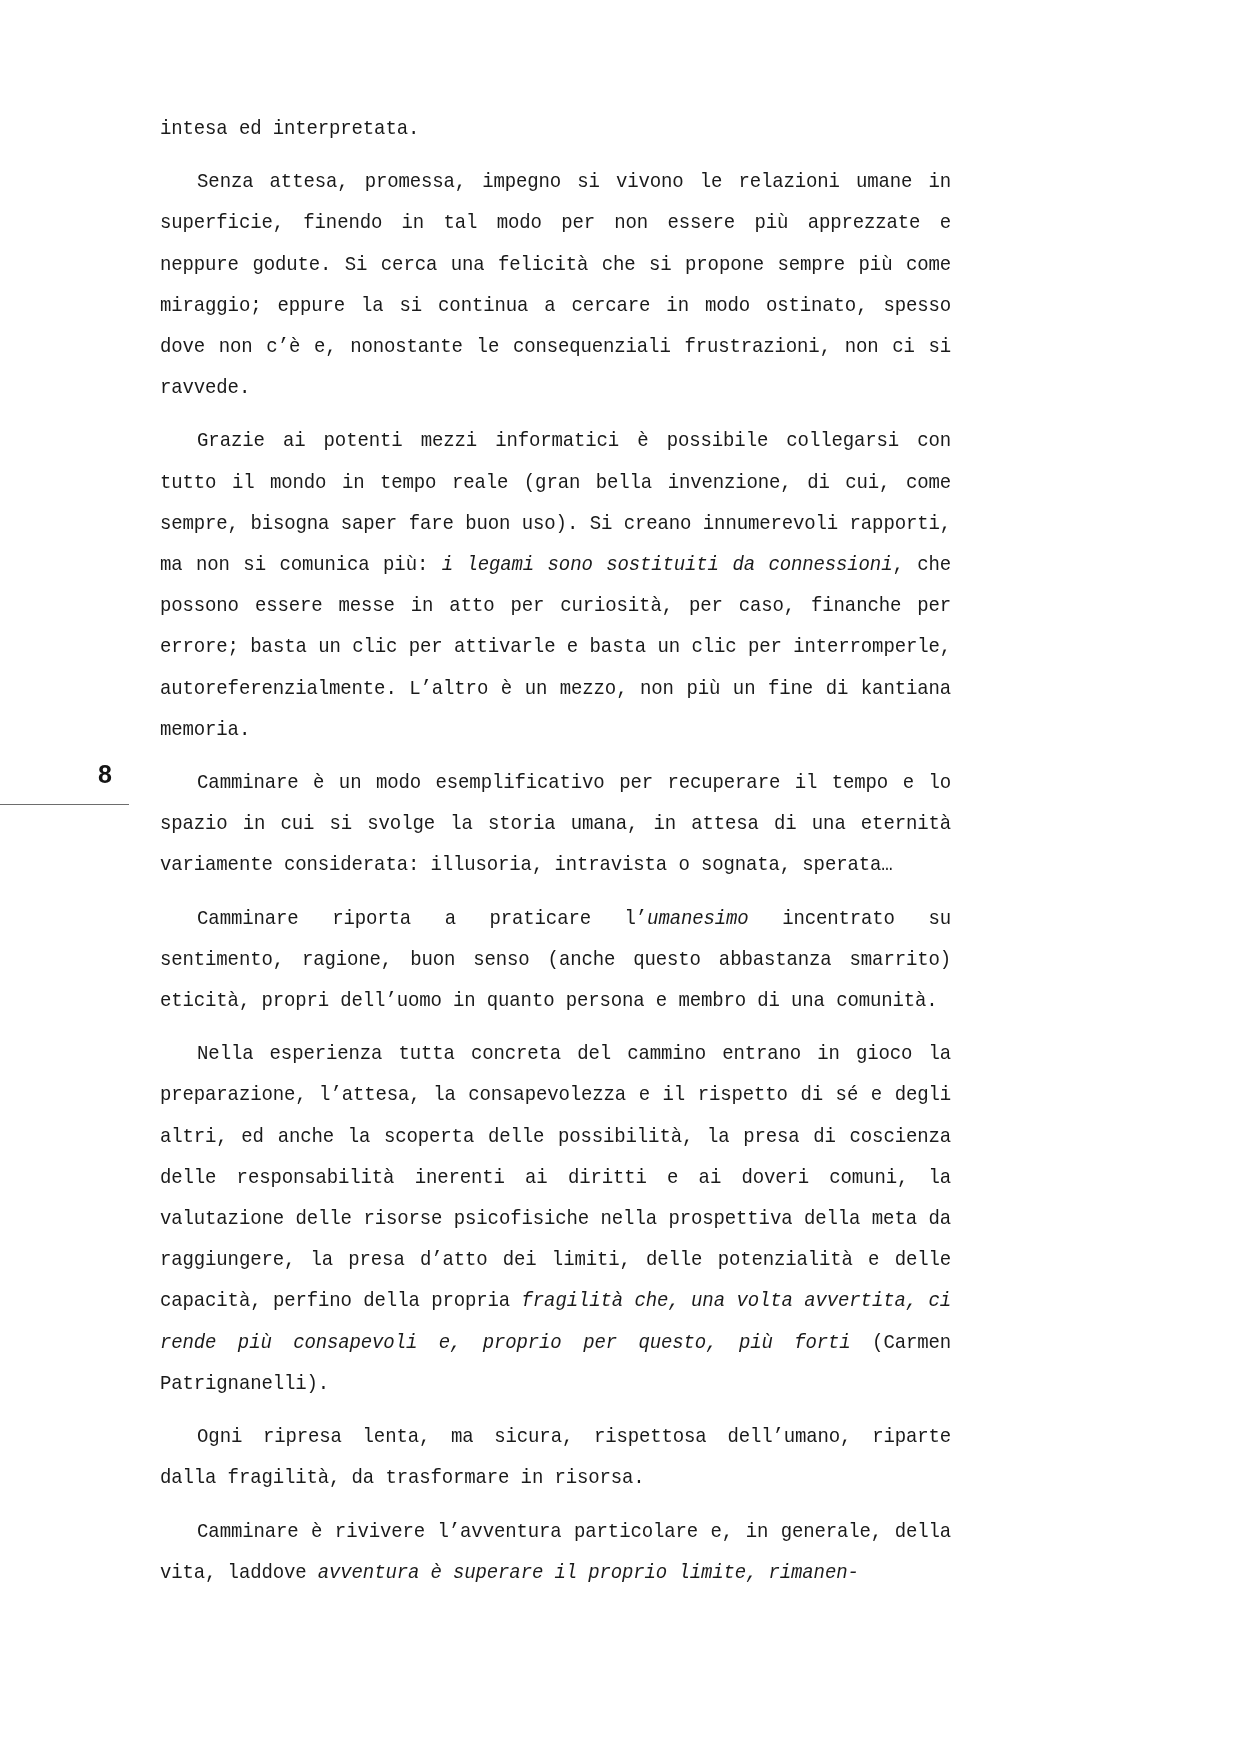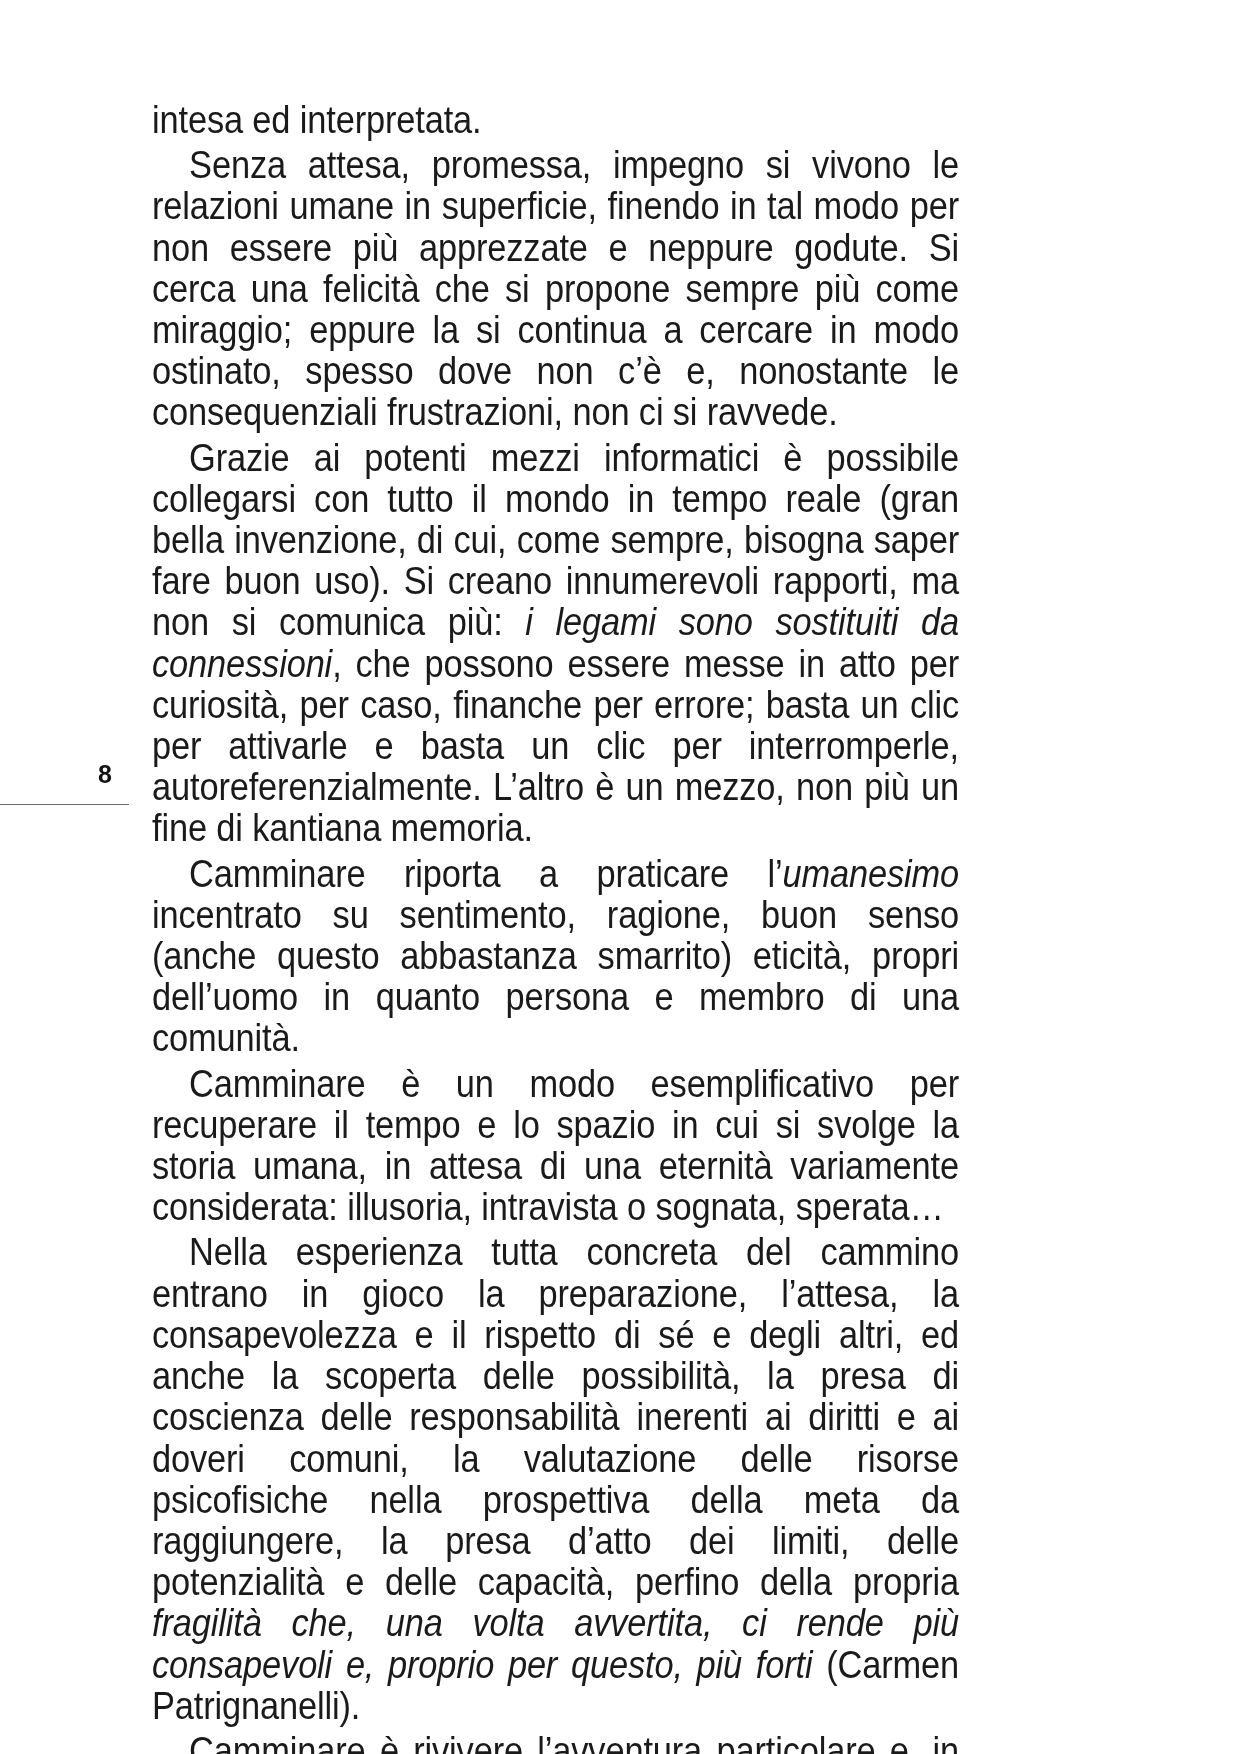"intesa ed interpretata." .para { font-family: none -> Liberation Mono, monospace; font-size: 38px -> 21px; margin: 4px -> 12px }
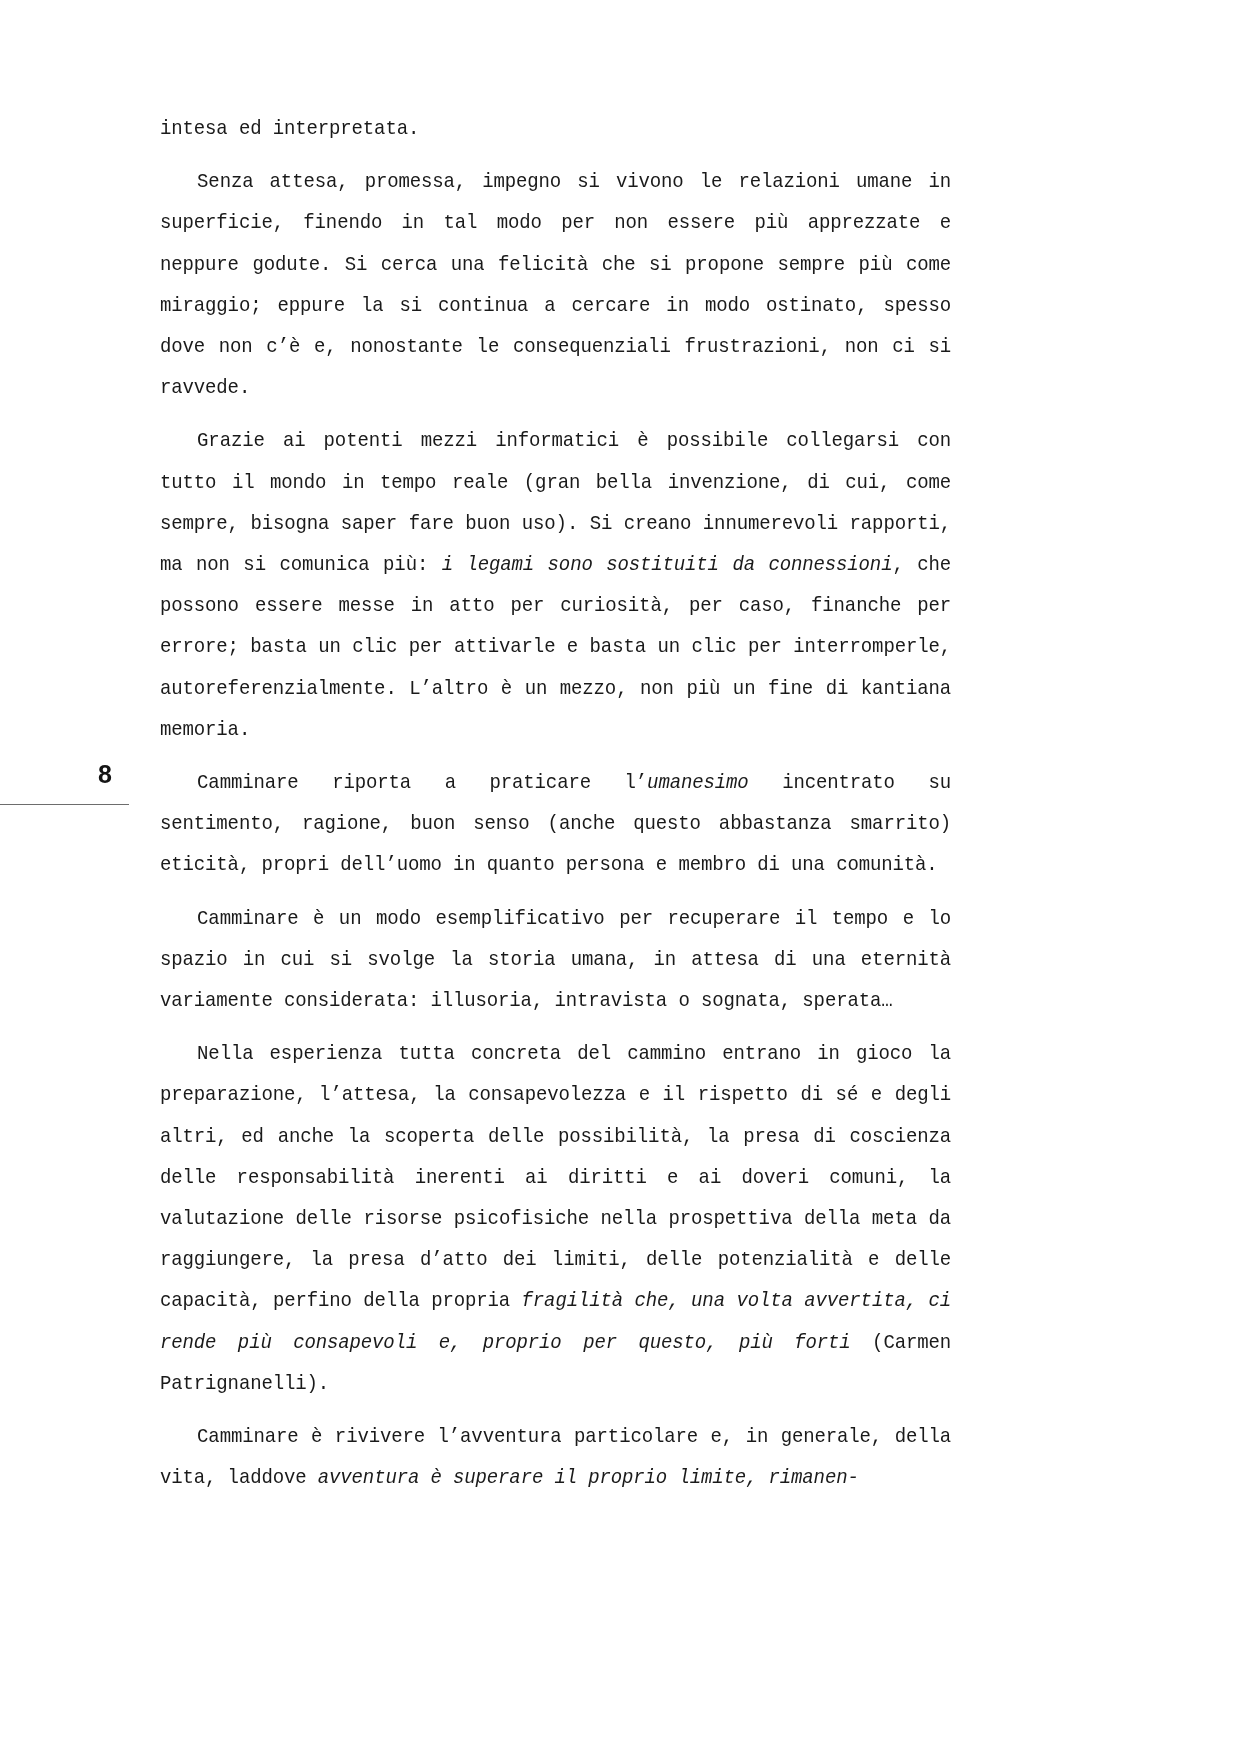"Camminare riporta a praticare" p.para { order: before "Camminare è un modo esemplificativo" -> after "Camminare è un modo esemplificativo" }
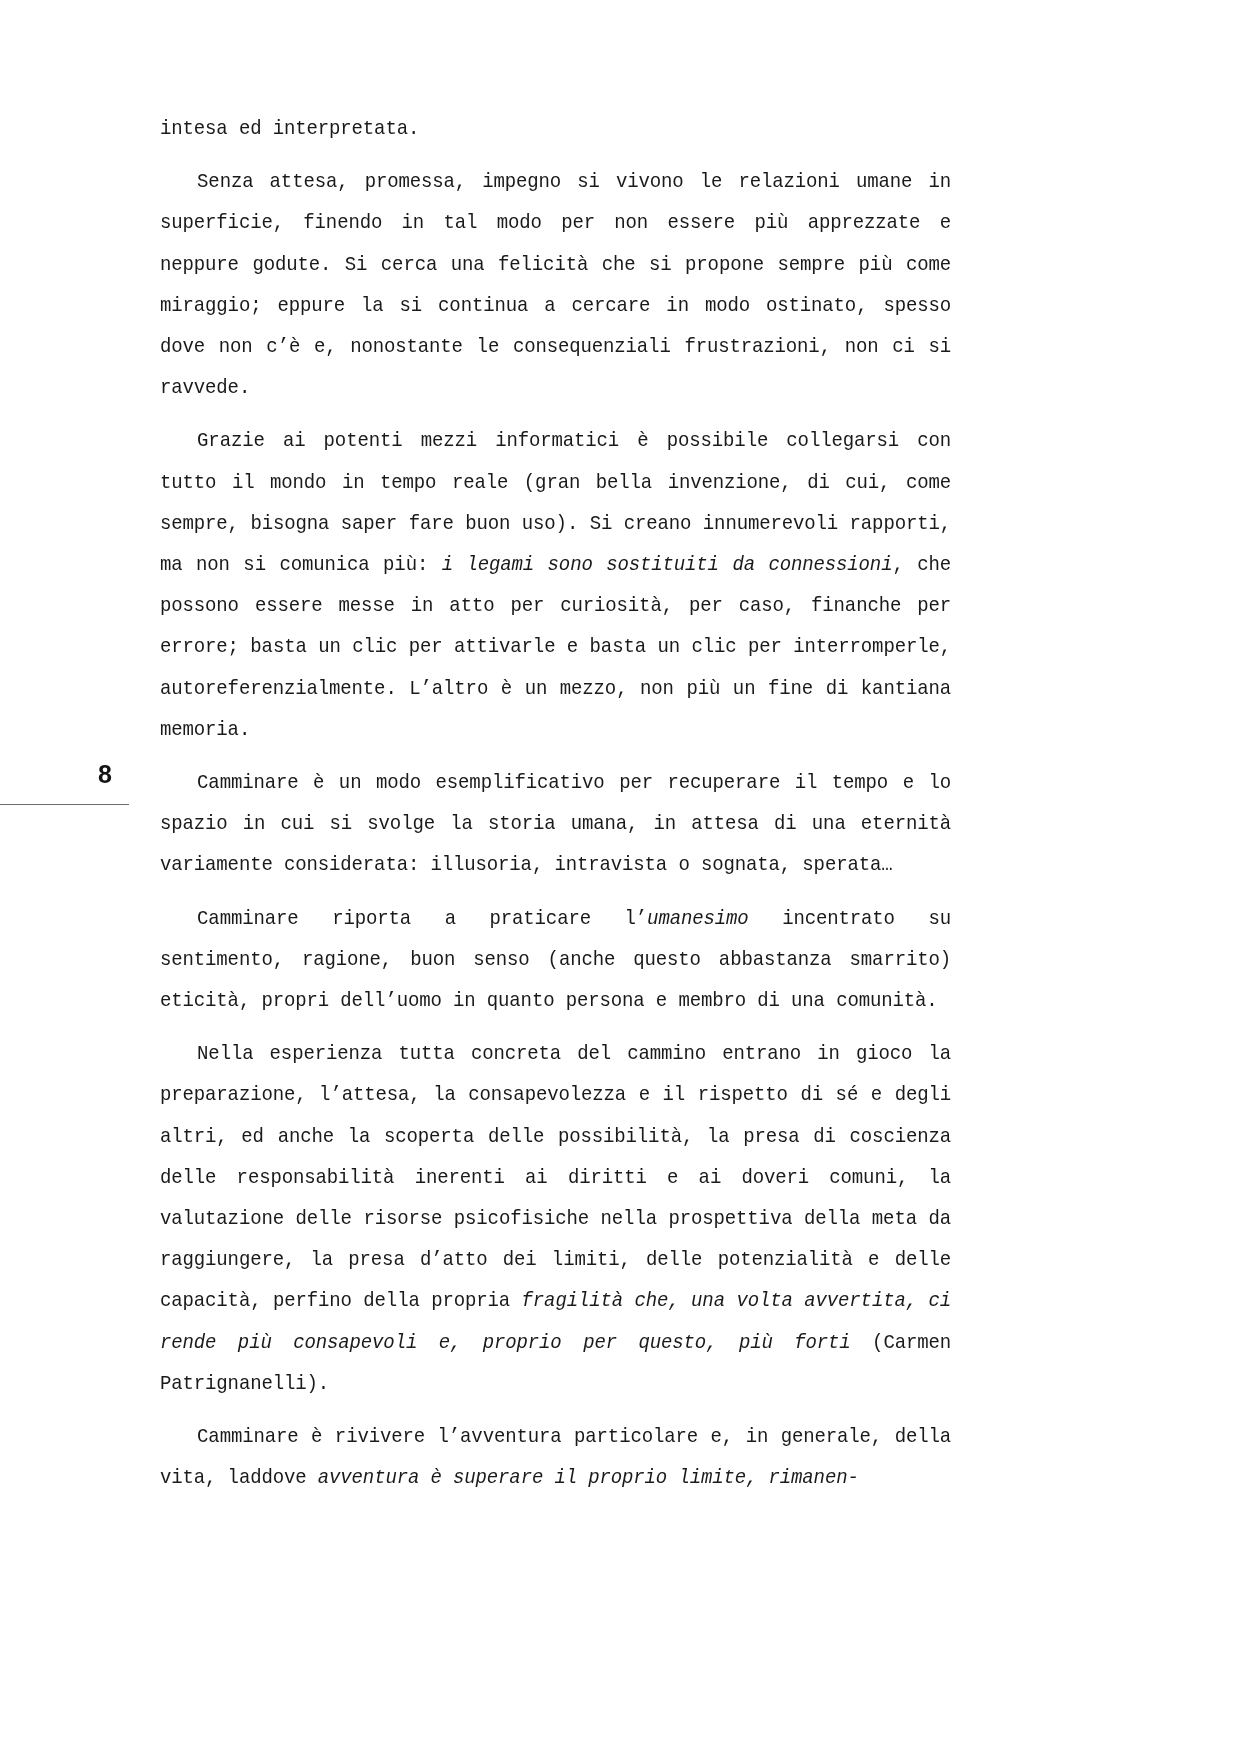"Ogni ripresa lenta, ma sicura," p.para { html: none -> <p> <span><span>Ogni ripresa lenta, ma sicura, rispettosa dell’umano, riparte dalla fragilità, da trasformare in risorsa.</span></span> </p> }
